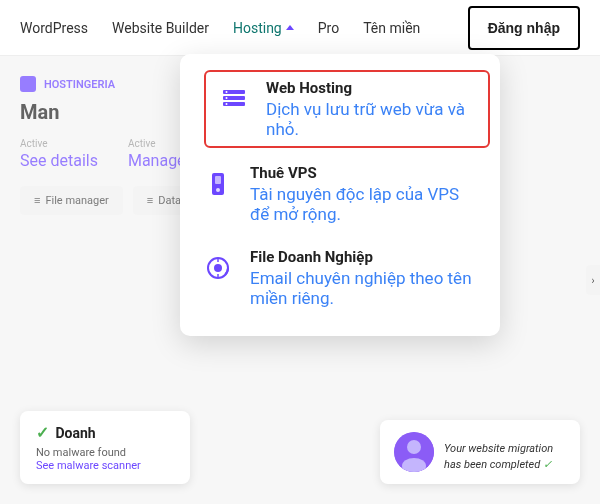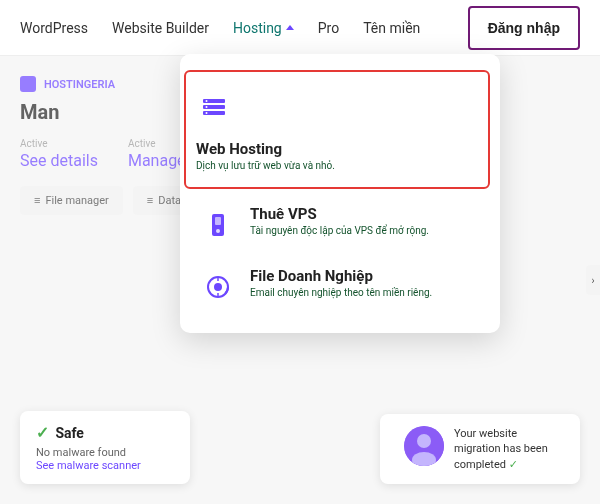"Đăng nhập" .nav-login-btn { border: 2px solid #701a75 -> 2px solid #000000 }
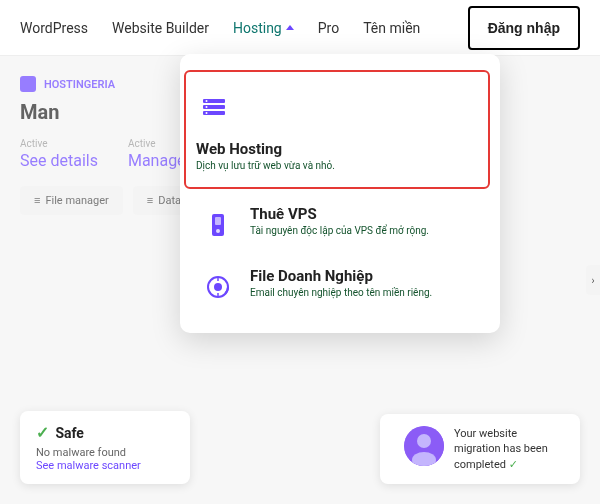"Web Hosting" .dropdown-item:first-child { flex-direction: column -> none; margin: 0 10px 4px 4px -> 0 10px 4px 24px; padding: 16px 10px -> 7px 10px }
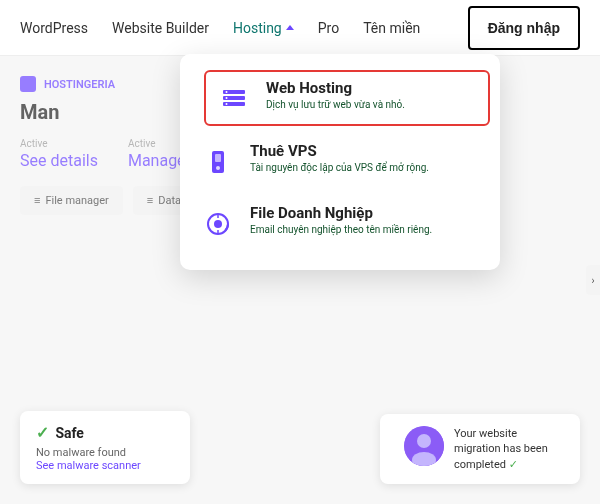"Dịch vụ lưu trữ web" .dropdown-desc { color: #14532d -> #3b82f6; font-size: 10px -> 17px }
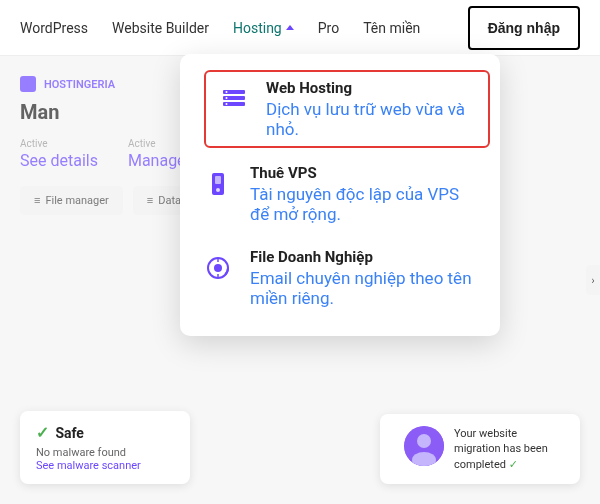"Safe" span { text: Safe -> Doanh }
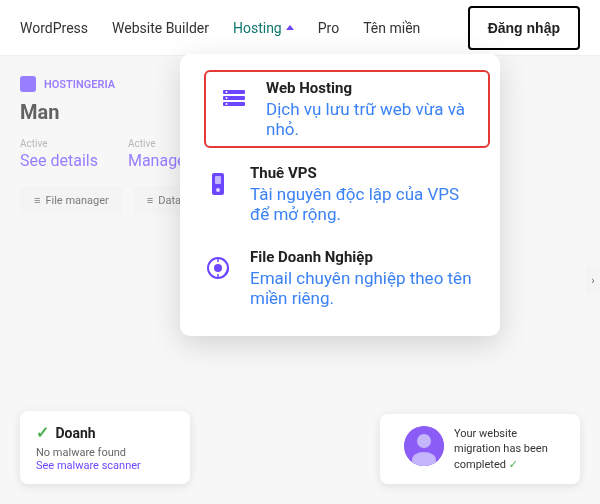"Your website migration has been" .migration-banner { align-items: flex-start -> flex-end; font-style: none -> italic; padding: 12px 24px -> 12px 14px }
